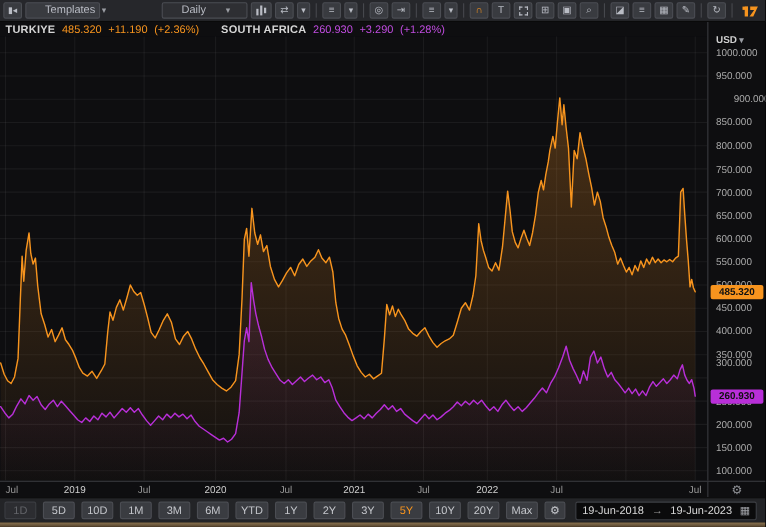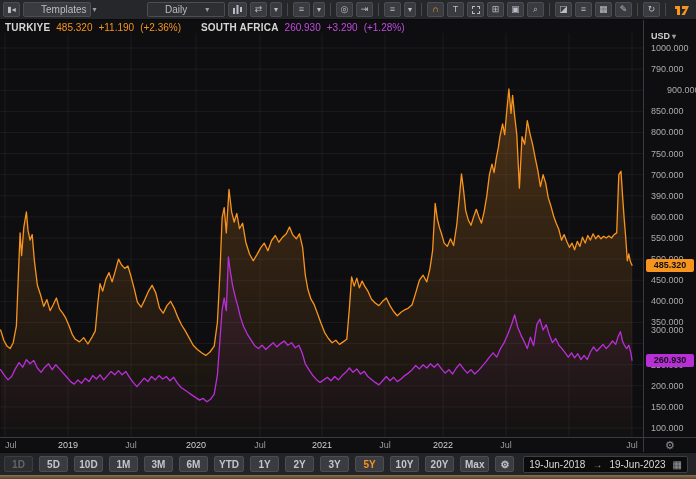"790.000" div.ytick { text: 790.000 -> 950.000 }
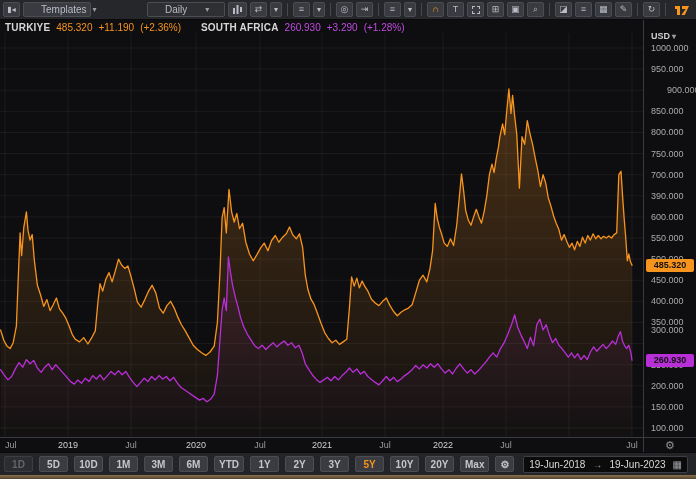"390.000" div.ytick { text: 390.000 -> 650.000 }
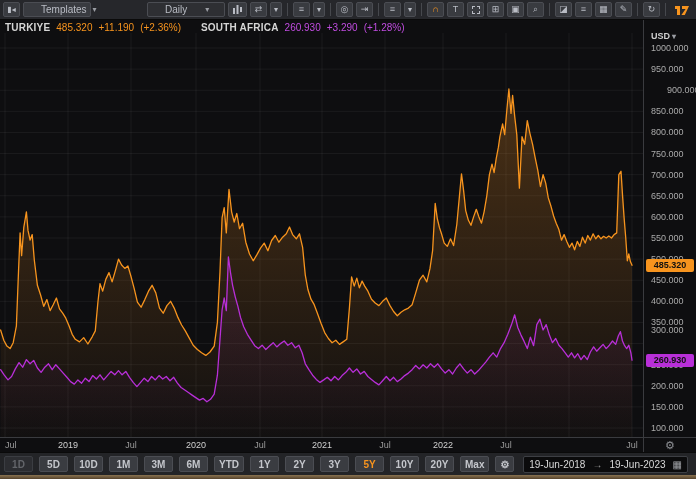"1D" .rbtn { font-weight: bold -> none }
